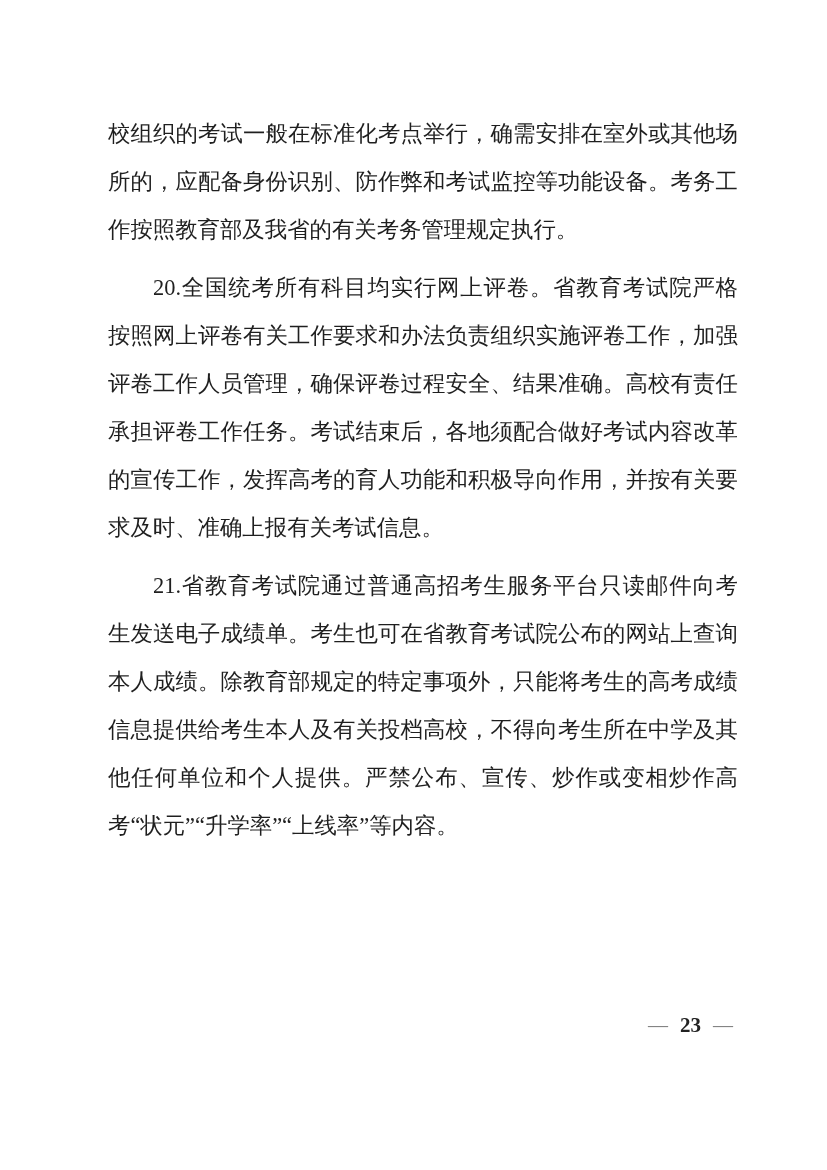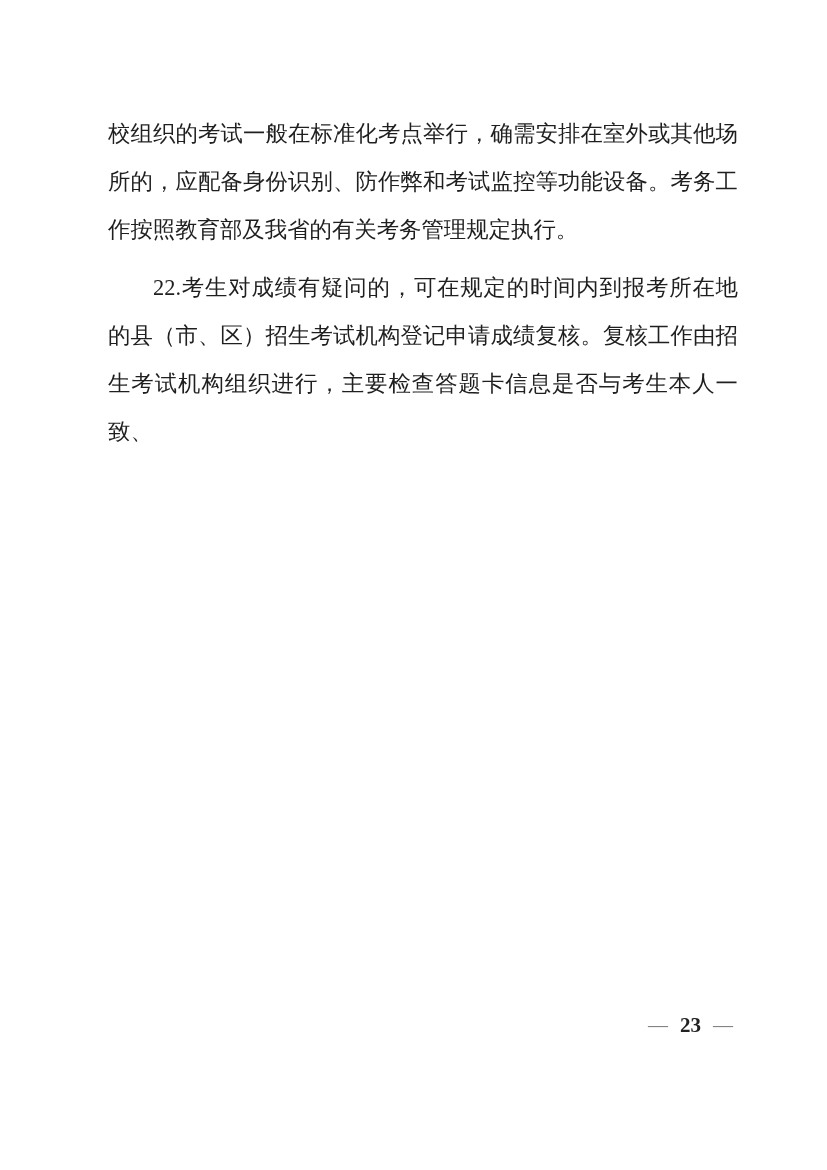"20.全国统考所有科目均实行网上评卷。省教育考试院严格按照网上评卷有关工作要求和" p.para { html: none -> <p>20.全国统考所有科目均实行网上评卷。省教育考试院严格按照网上评卷有关工作要求和办法负责组织实施评卷工作，加强评卷工作人员管理，确保评卷过程安全、结果准确。高校有责任承担评卷工作任务。考试结束后，各地须配合做好考试内容改革的宣传工作，发挥高考的育人功能和积极导向作用，并按有关要求及时、准确上报有关考试信息。</p> }
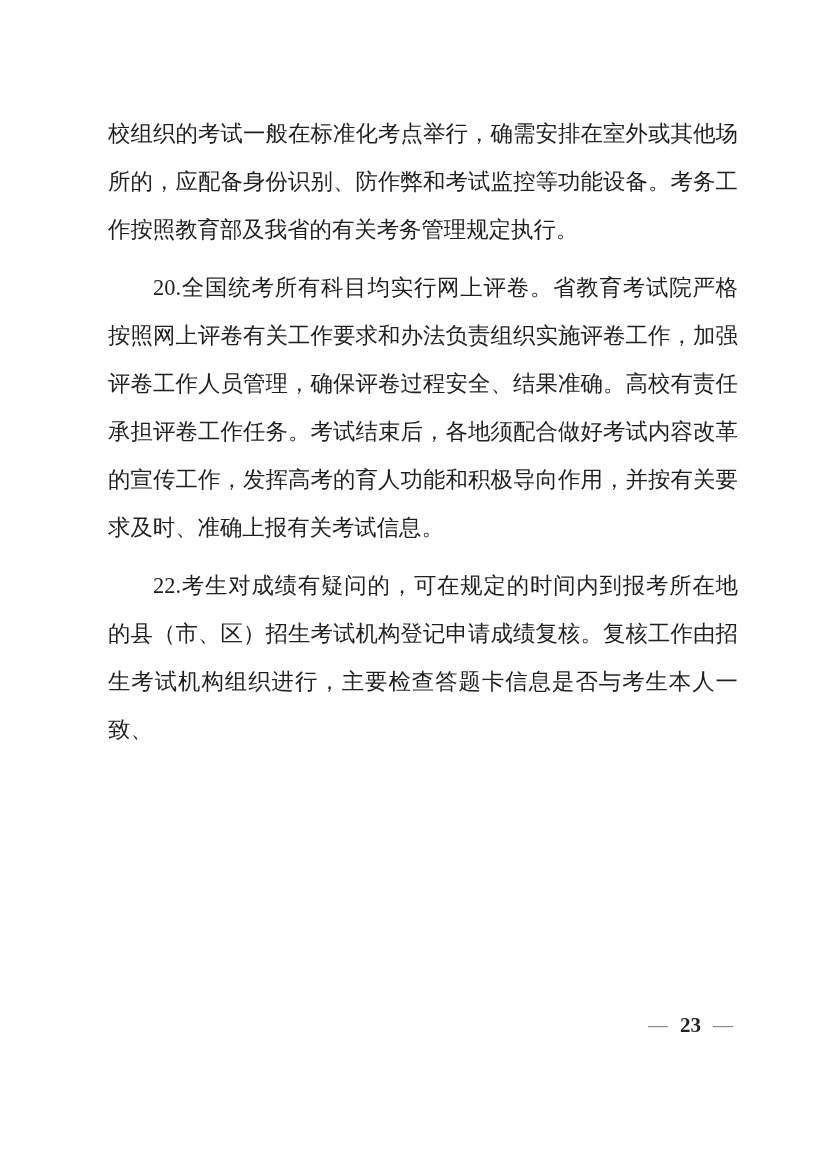"21.省教育考试院通过普通高招考生服务平台只读邮件向考生发送电子成绩单。考生也可" p.para { html: none -> <p>21.省教育考试院通过普通高招考生服务平台只读邮件向考生发送电子成绩单。考生也可在省教育考试院公布的网站上查询本人成绩。除教育部规定的特定事项外，只能将考生的高考成绩信息提供给考生本人及有关投档高校，不得向考生所在中学及其他任何单位和个人提供。严禁公布、宣传、炒作或变相炒作高考“状元”“升学率”“上线率”等内容。</p> }
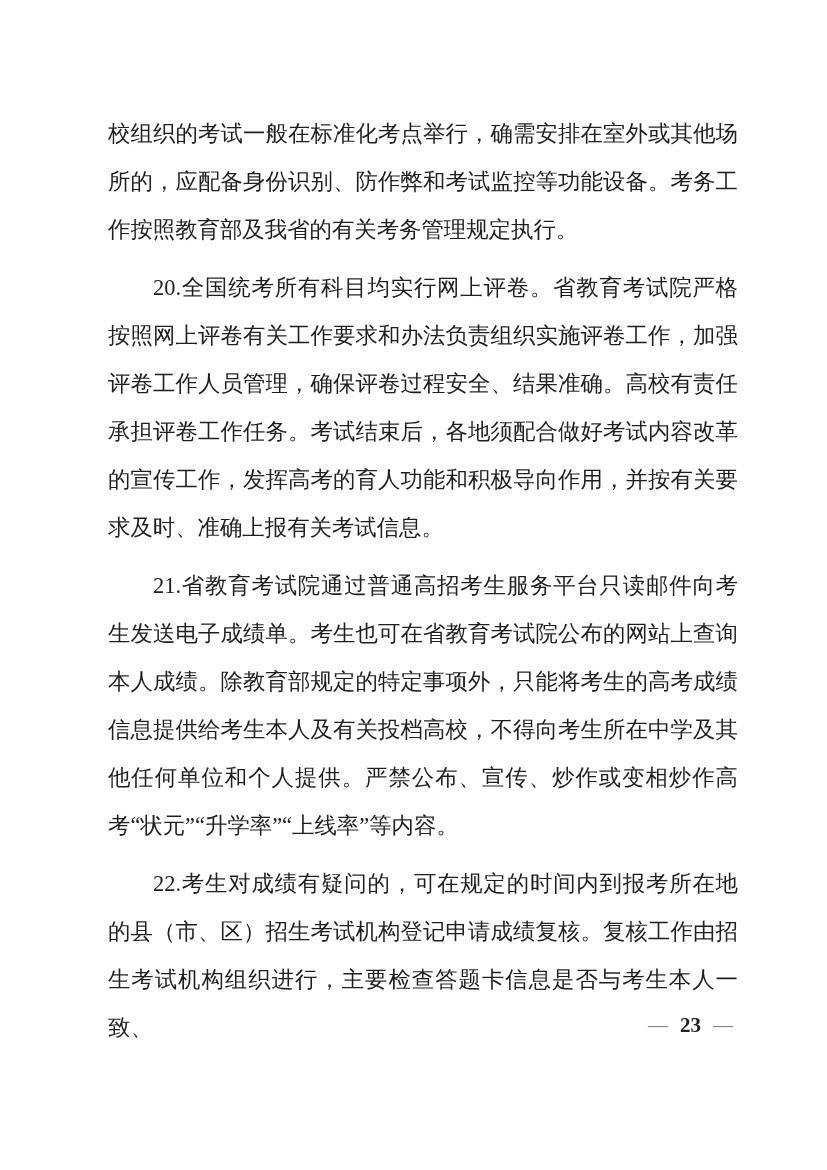"22.考生对成绩有疑问的，可在规定的时间内到报考所在地的县（市、区）招生考试机构" p.para { html: <p>22.考生对成绩有疑问的，可在规定的时间内到报考所在地的县（市、区）招生考试机构登记申请成绩复核。复核工作由招生考试机构组织进行，主要检查答题卡信息是否与考生本人一致、</p> -> none }
